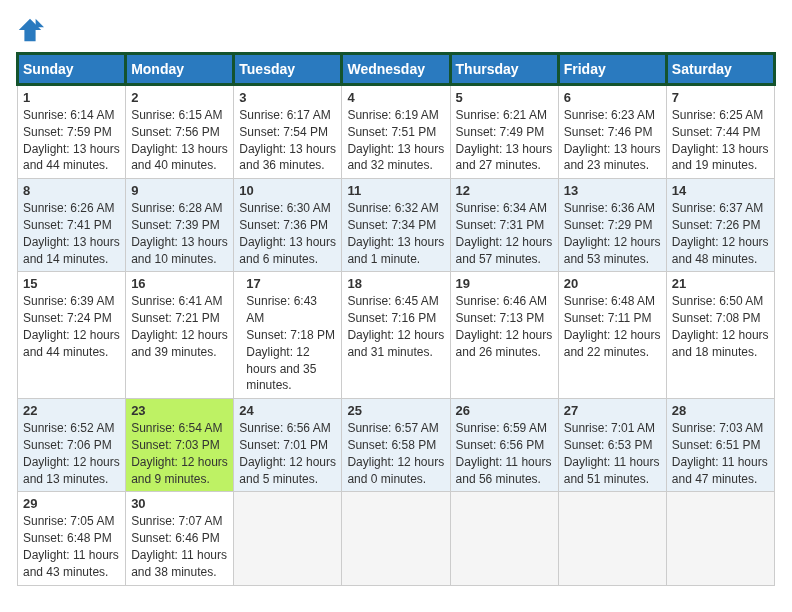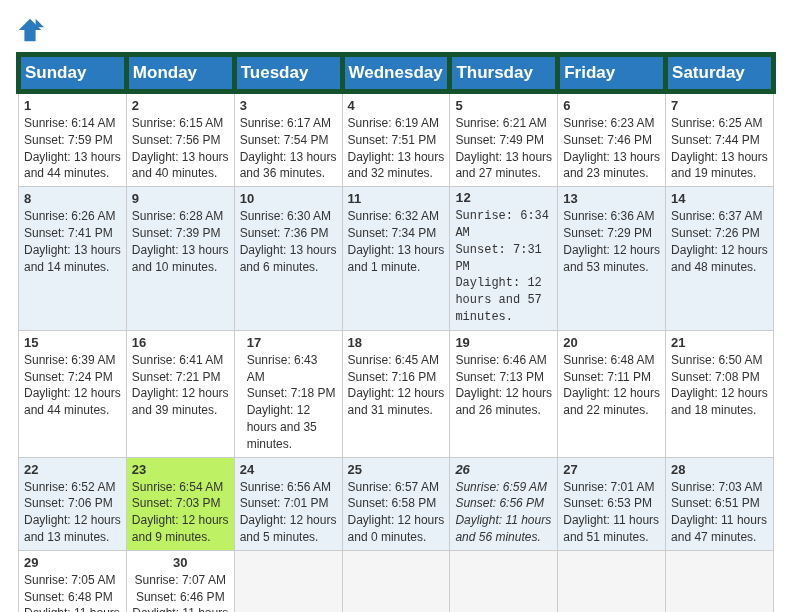"Sunday" th { border: 5px solid #14532d -> 3px solid #14532d; font-size: 17px -> 14px }
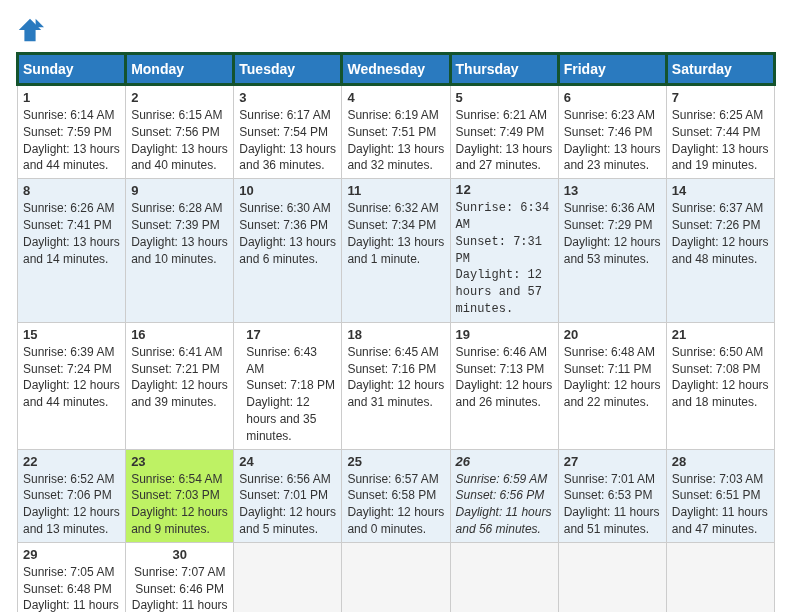"12" td { font-family: Liberation Mono, monospace -> none }
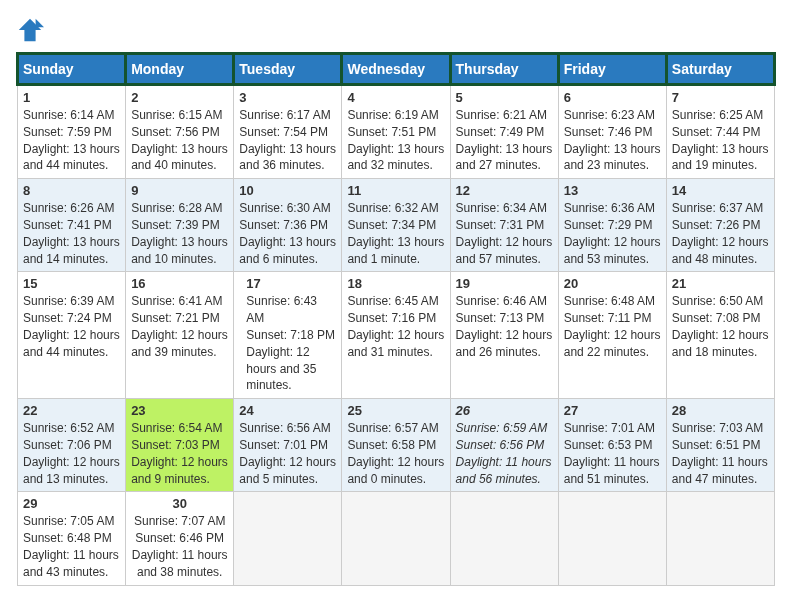"26" td { font-style: italic -> none }
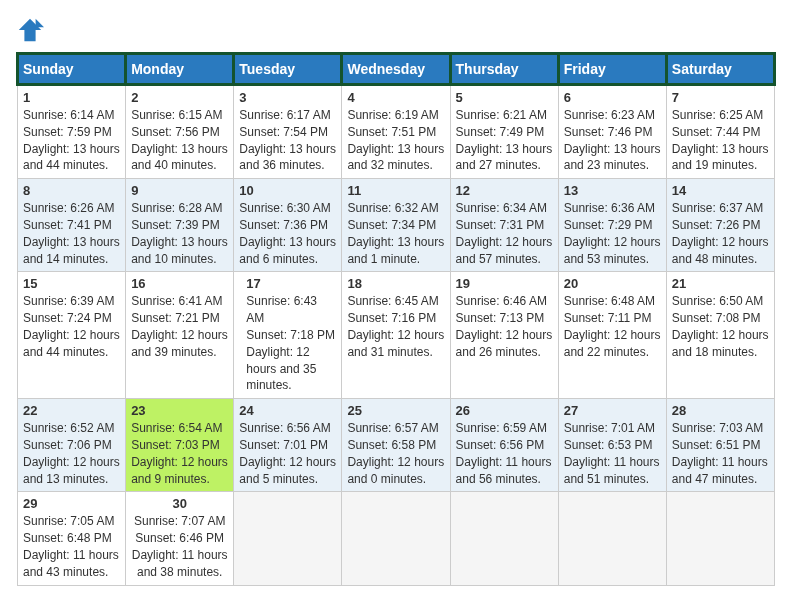"30" td { text-align: center -> none }
